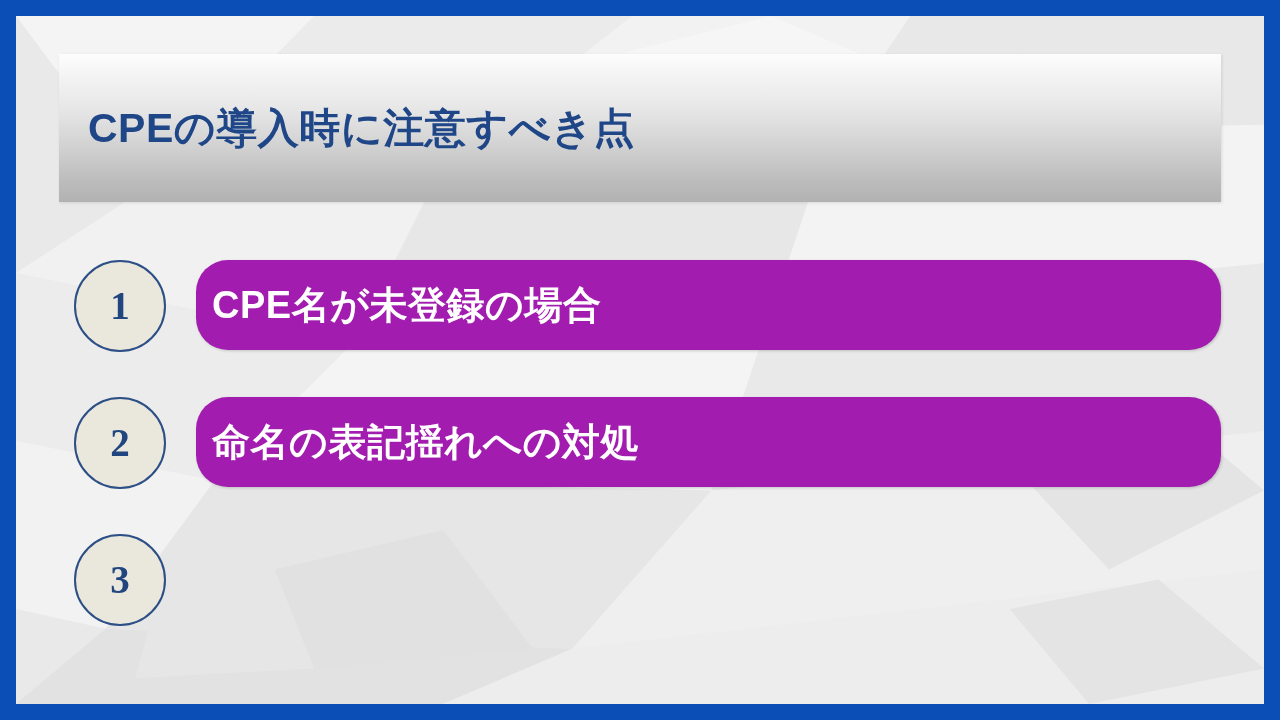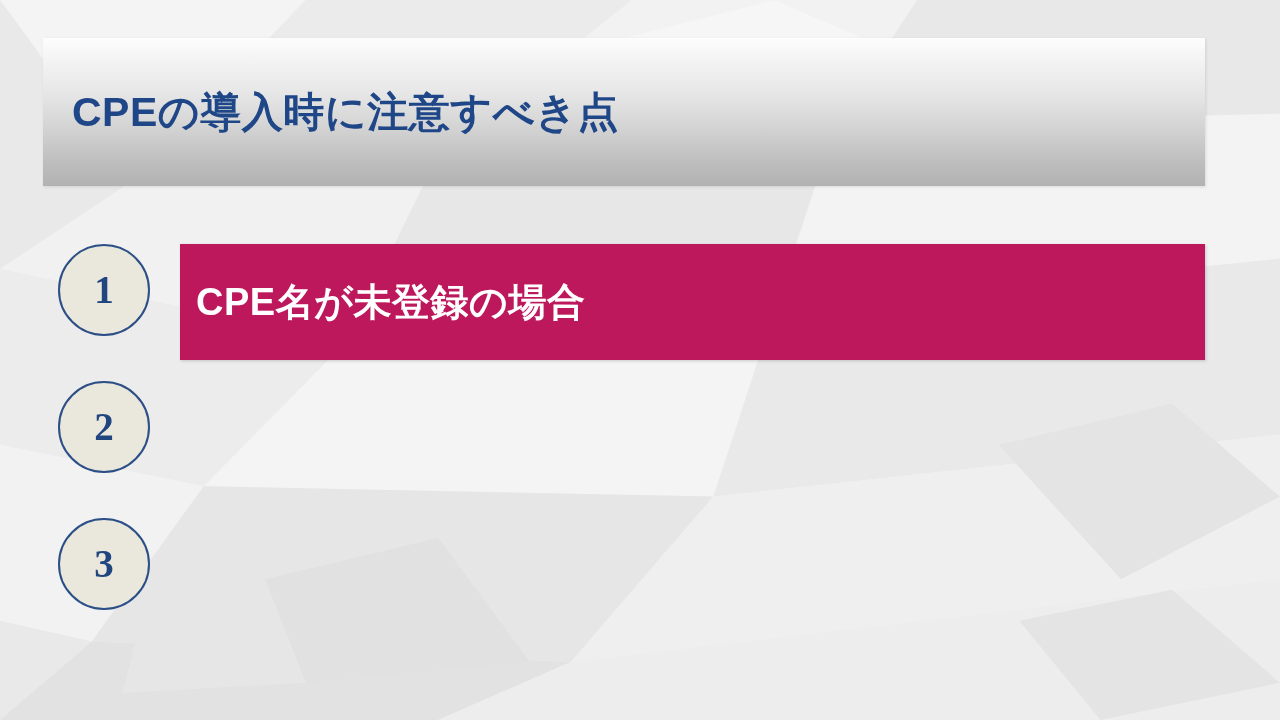"CPEの導入時に注意すべき点" .slide { padding: 0 -> 16px }
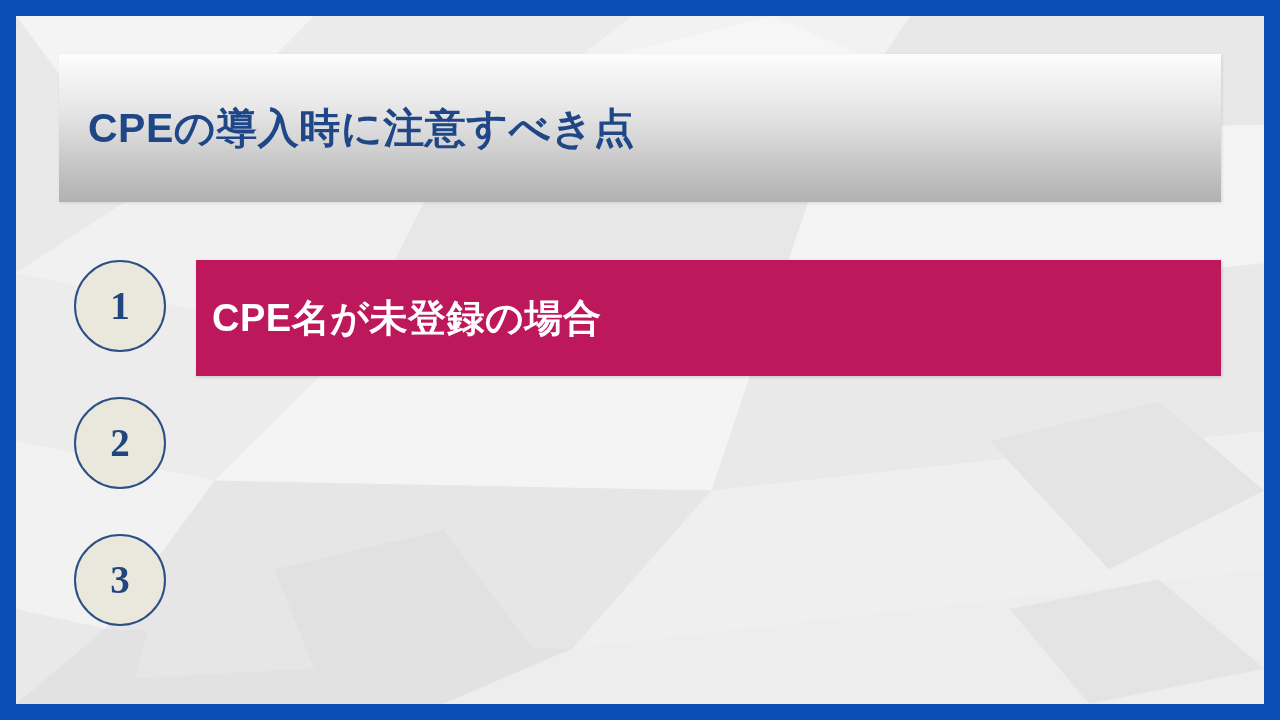"CPE名が未登録の場合" .row-bar { background: #be185d -> #a21caf; border-radius: none -> 32px; height: 116px -> 90px }
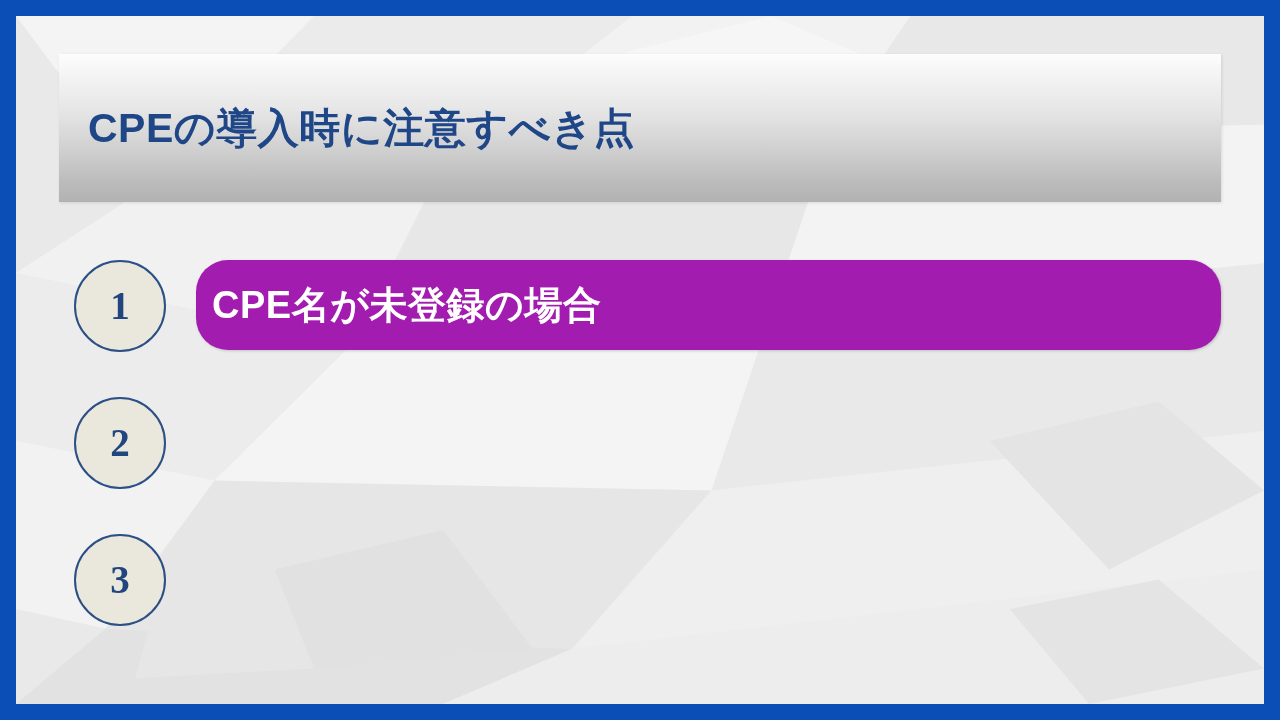"命名の表記揺れへの対処" div.row-bar { html: none -> <div> <div>命名の表記揺れへの対処</div> </div> }
